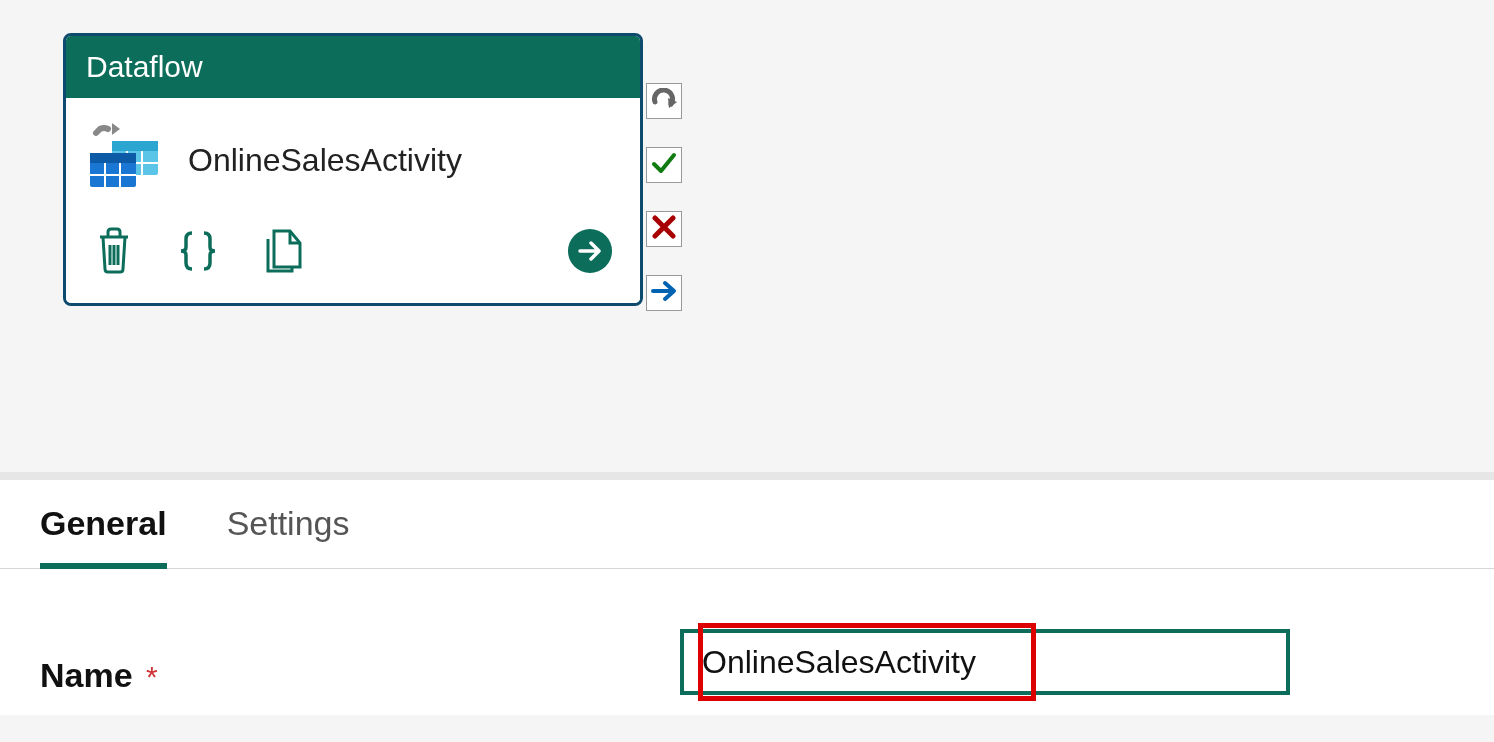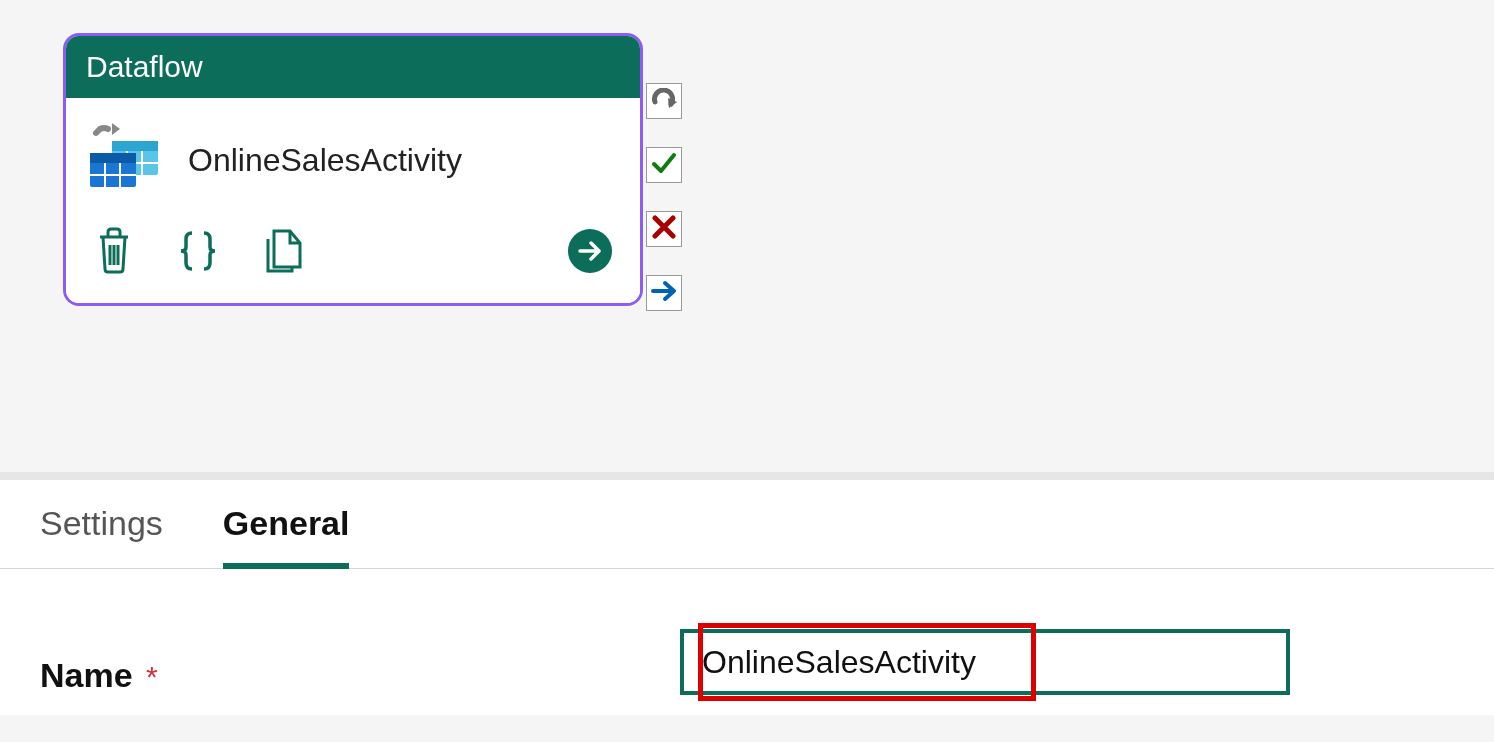"Dataflow" .activity-card { border: 3px solid #8b5cf6 -> 3px solid #0c4a6e; border-radius: 16px -> 8px }
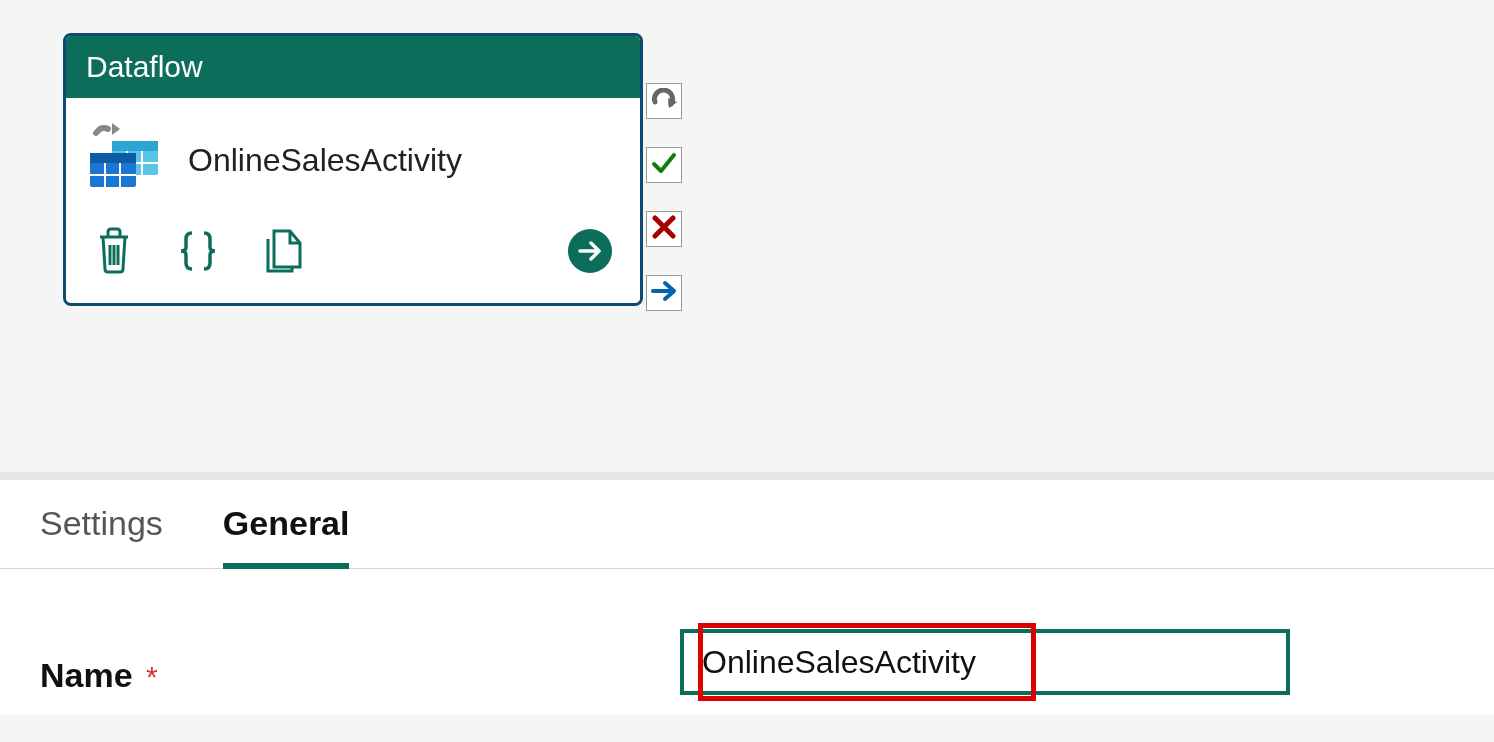"Settings" div.tab { order: before "General" -> after "General" }
